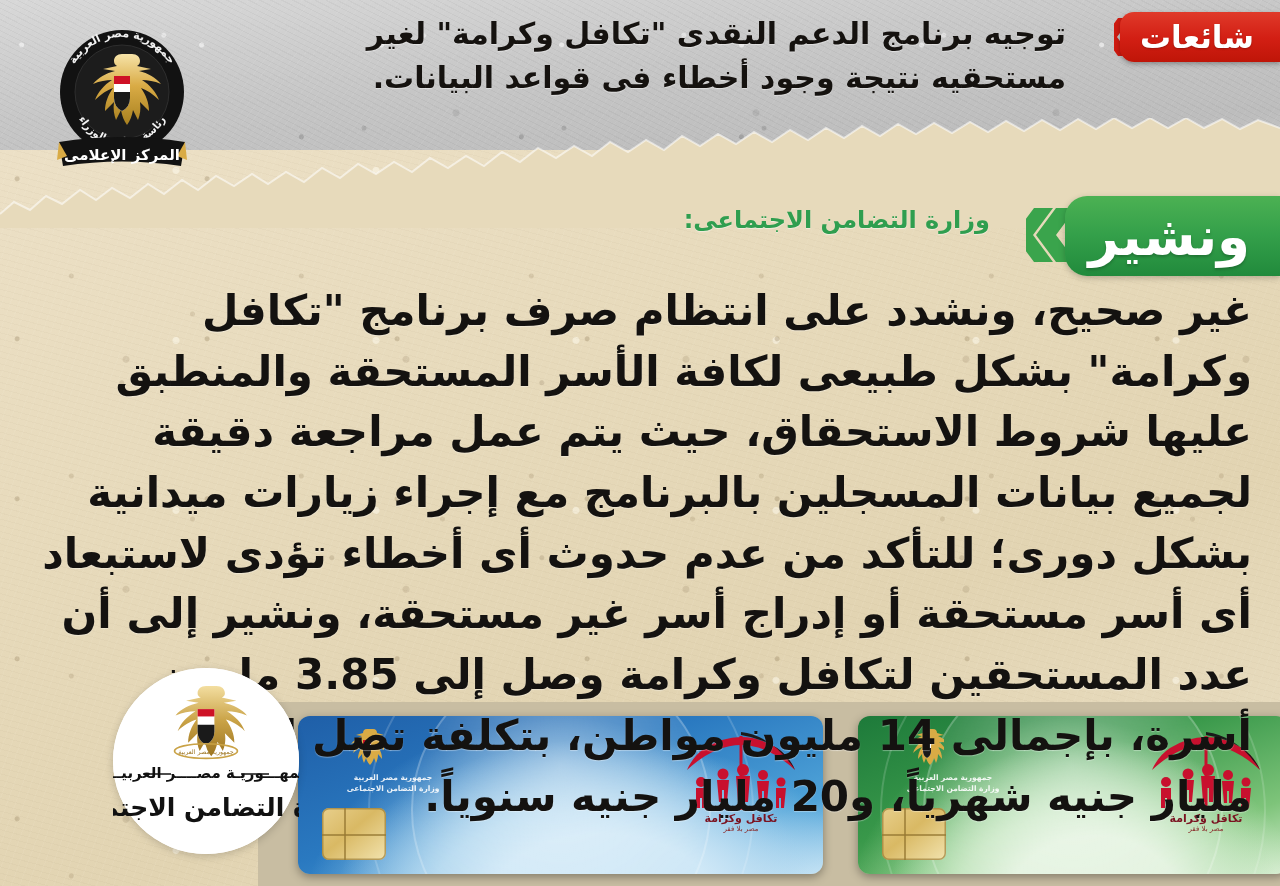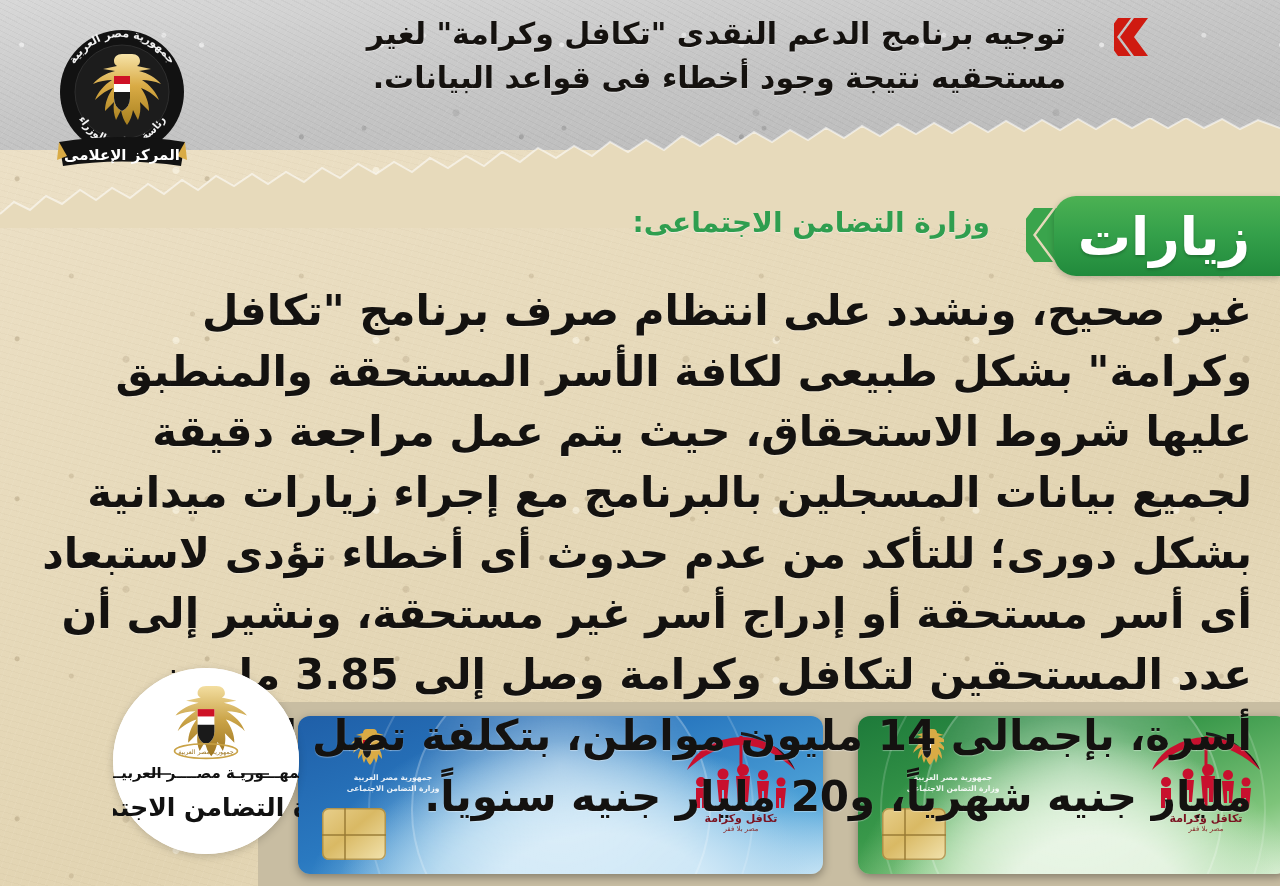"شائعات" div.rumor-badge { html: none -> <div> <span>شائعات</span> </div> }
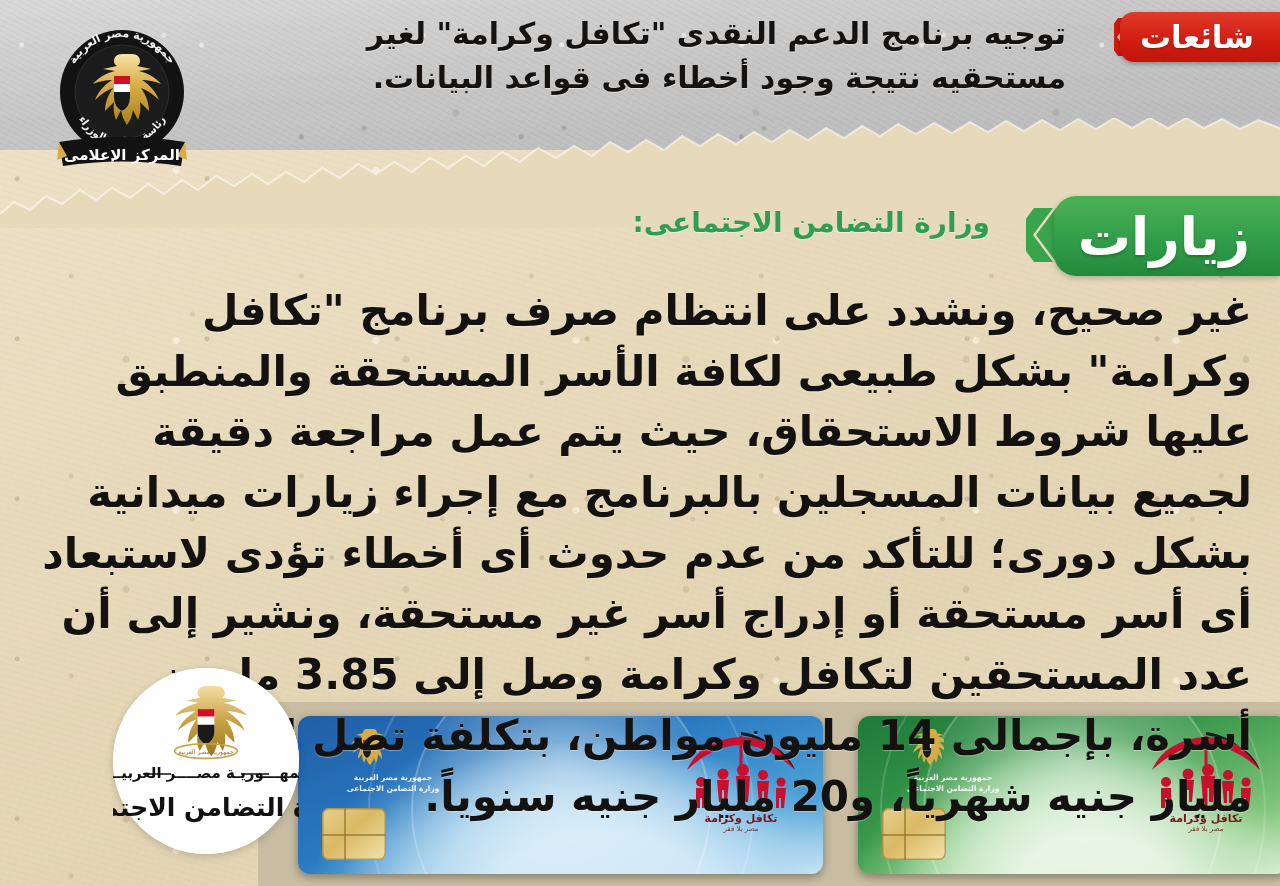"وزارة التضامن الاجتماعى:" .ministry-line { font-size: 28px -> 24px }
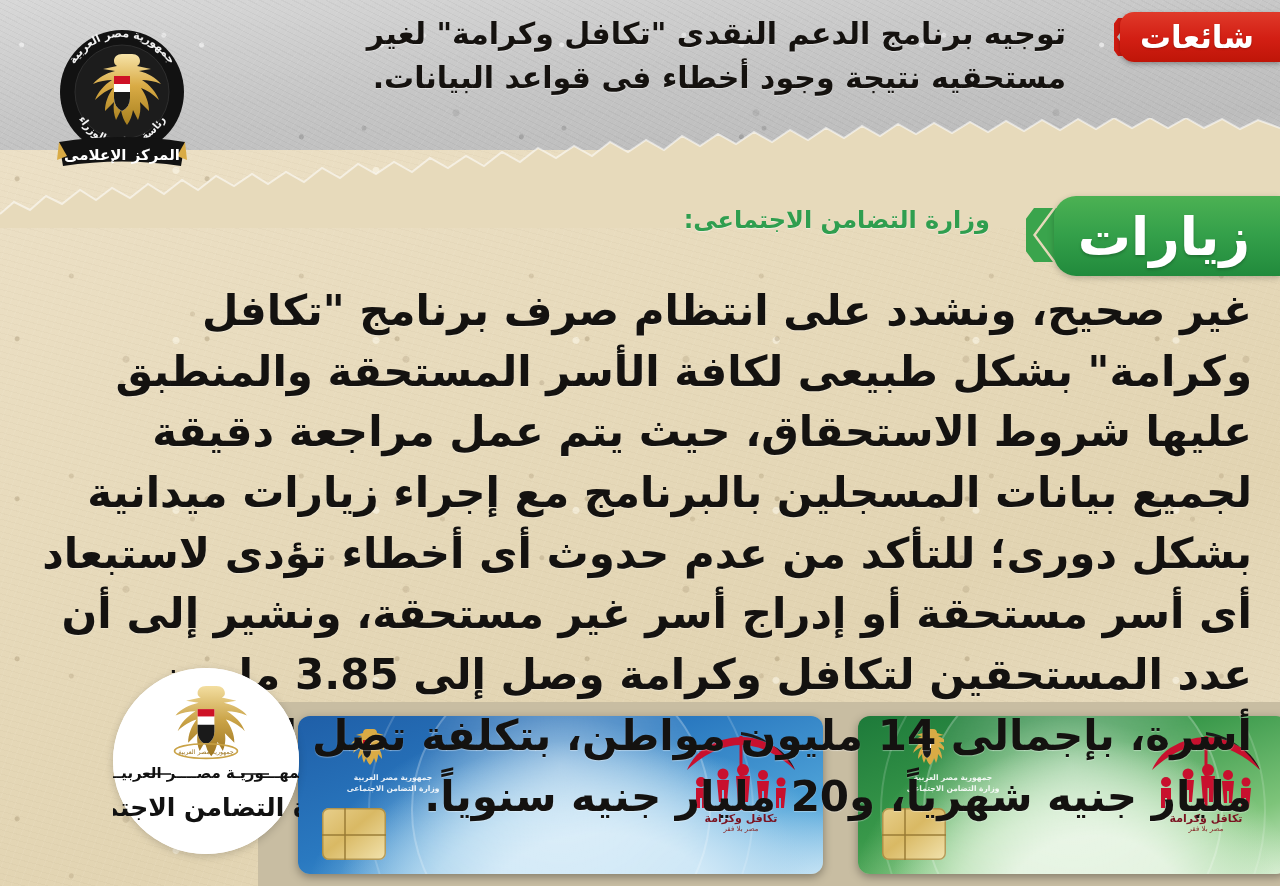"زيارات" span { text: زيارات -> ونشير }
